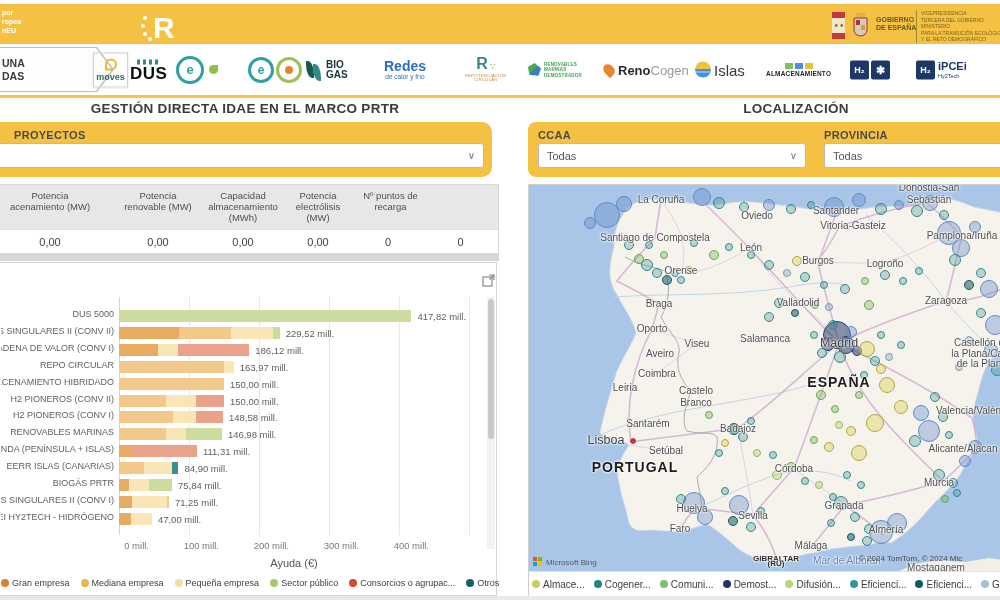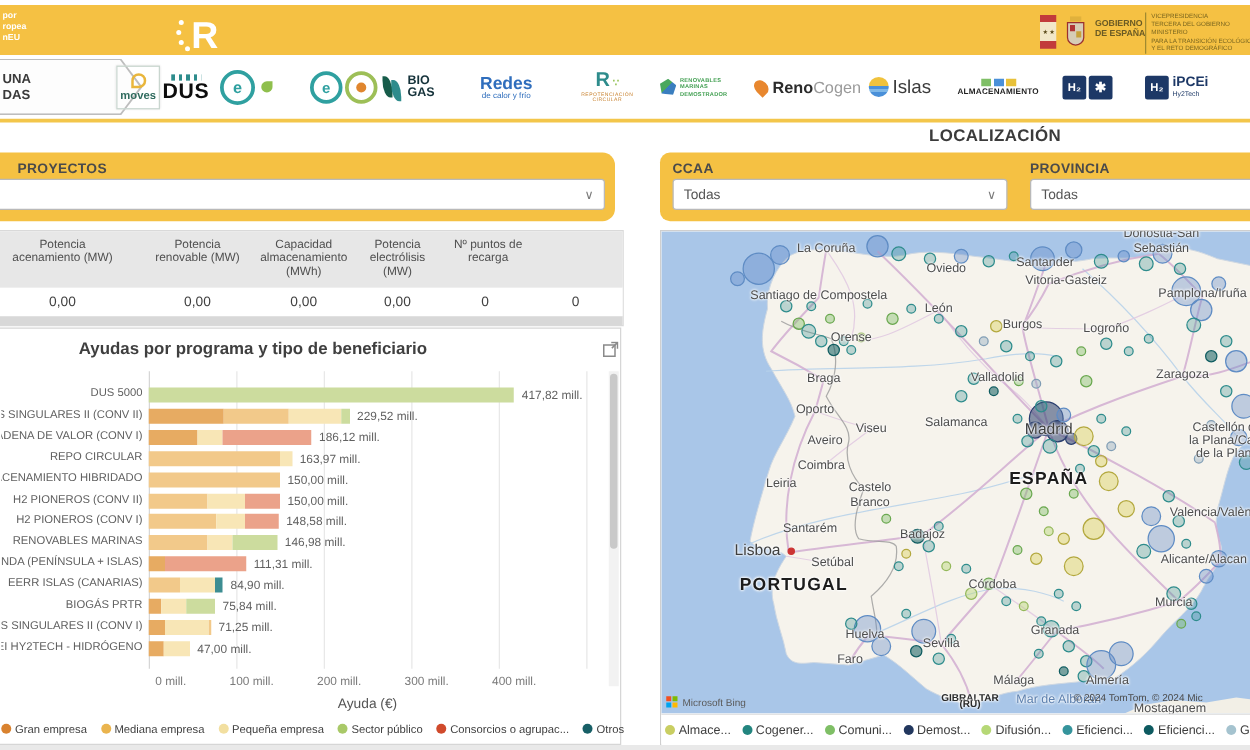"GESTIÓN DIRECTA IDAE EN EL" div.sec-title { html: none -> <div>GESTIÓN DIRECTA IDAE EN EL MARCO PRTR</div> }
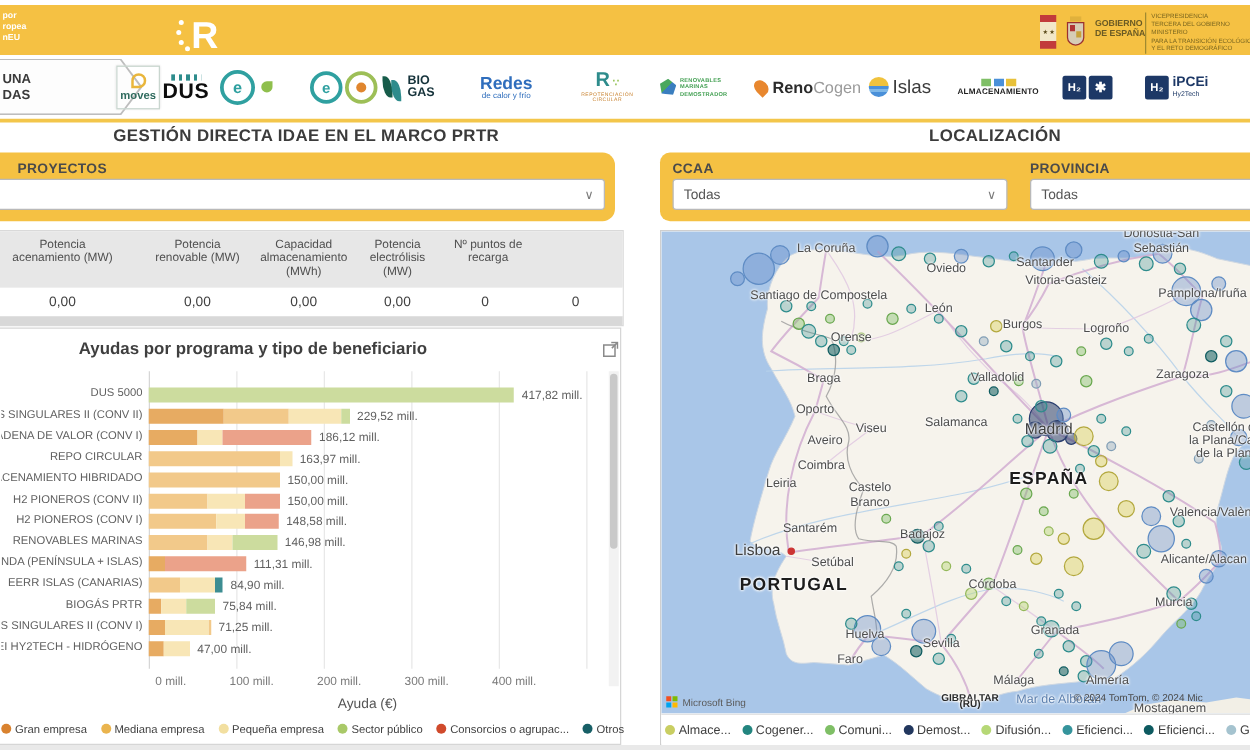"Ayudas por programa y tipo" div.chart-title { html: <div>Ayudas por programa y tipo de beneficiario</div> -> none }
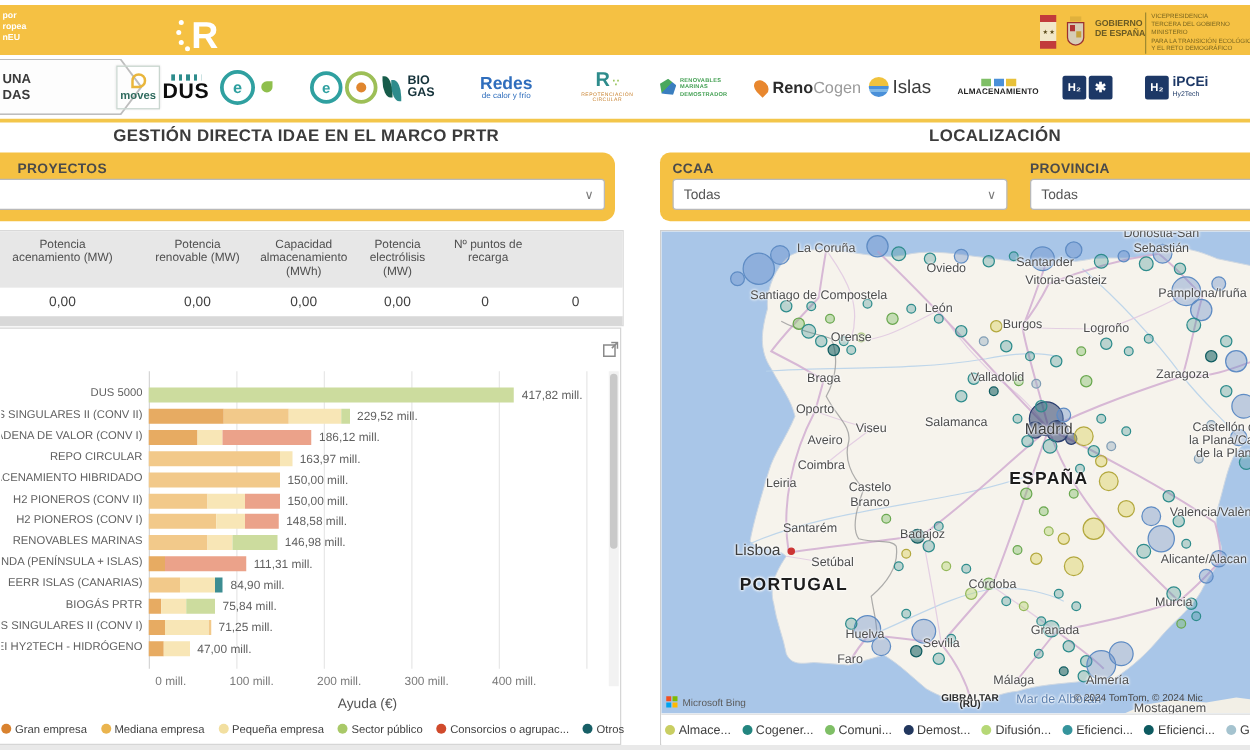"Almería" div.m-label { top: 360px -> 344px }
